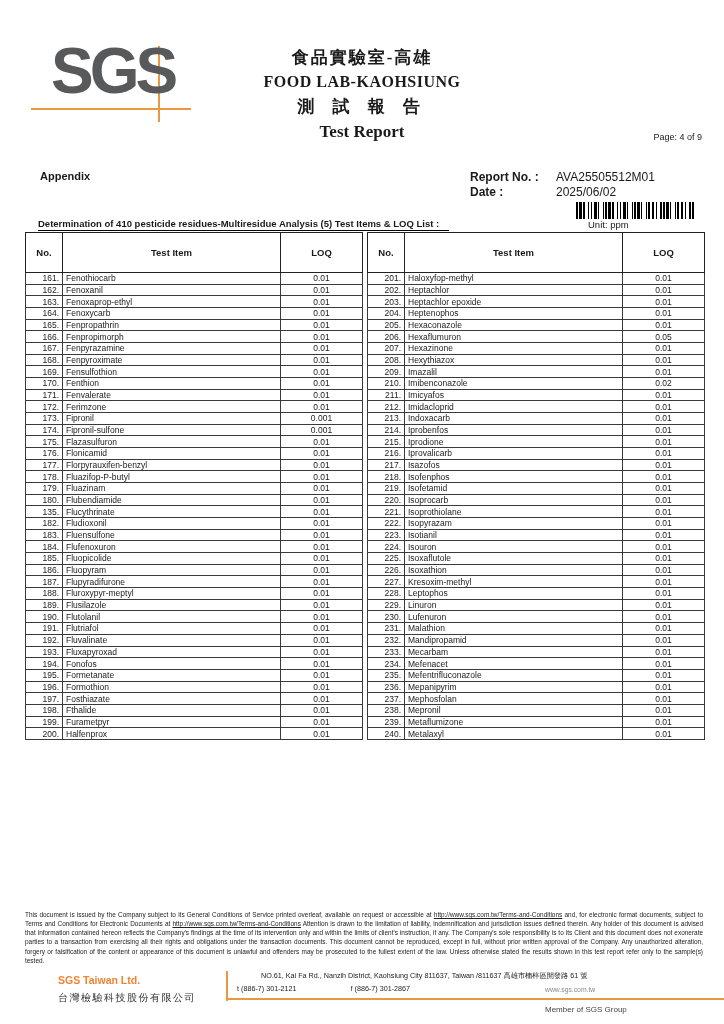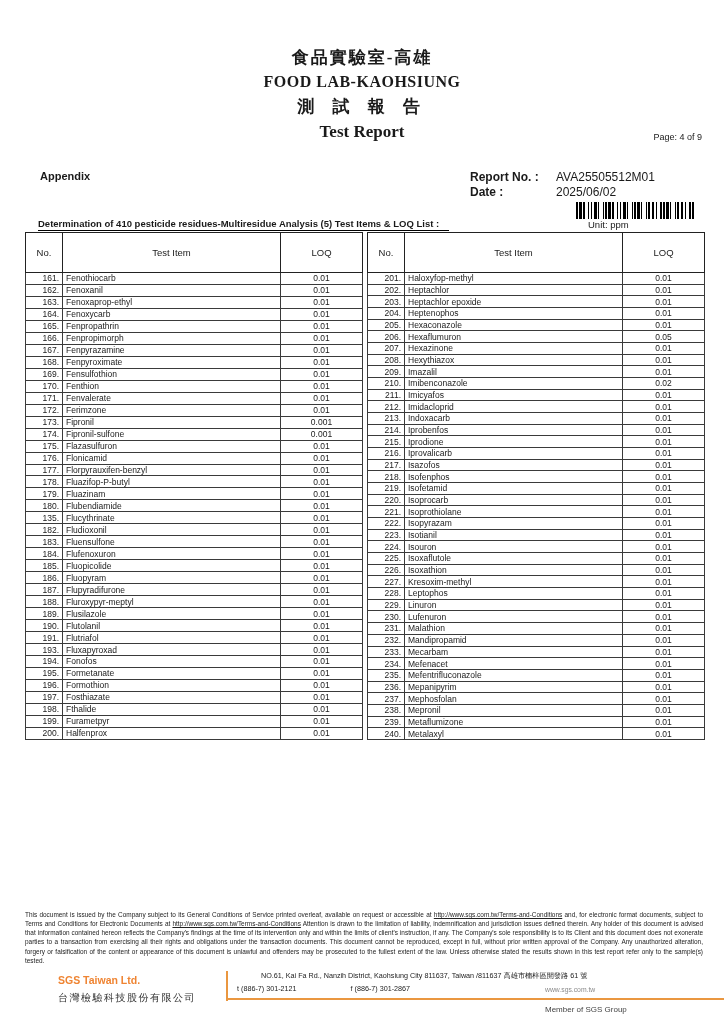"SGS" div.logo { html: none -> <div> <div></div> <div></div> <div>SGS</div> </div> }
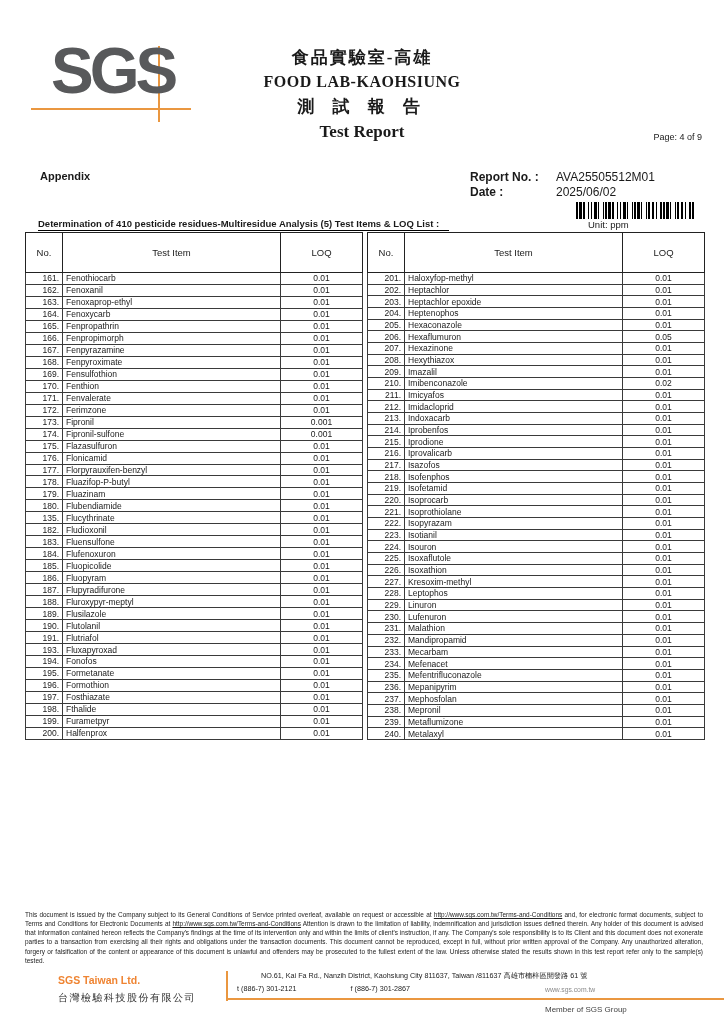"No." table.half th { font-weight: normal -> bold }
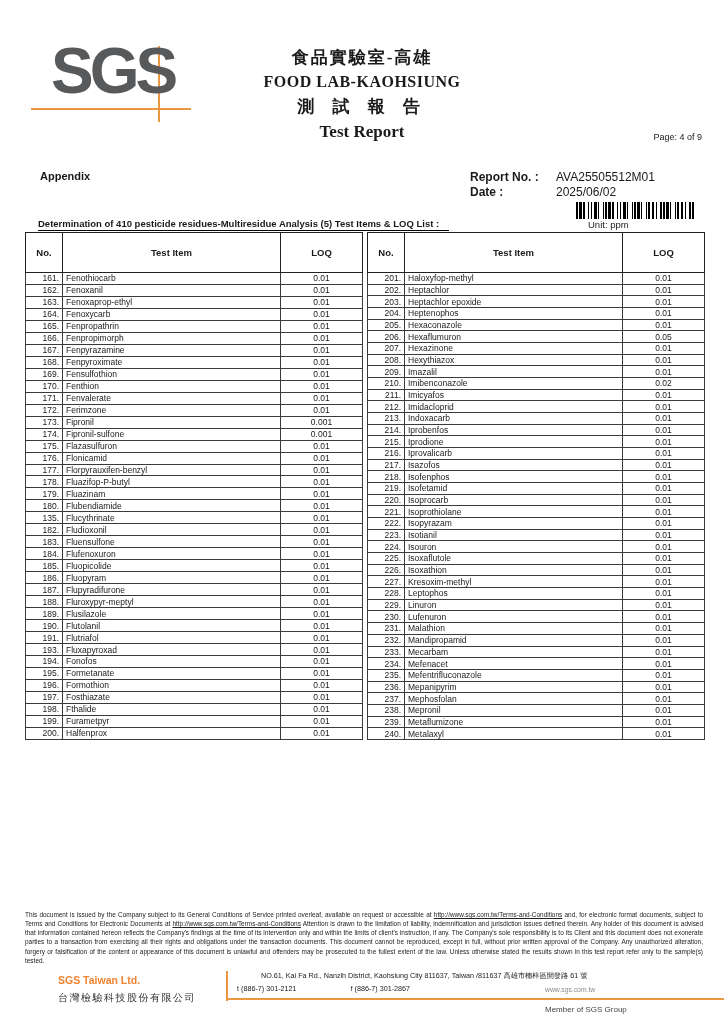"192." tr { html: none -> <tr> <td>192.</td> <td>Fluvalinate</td> <td>0.01</td> </tr> }
